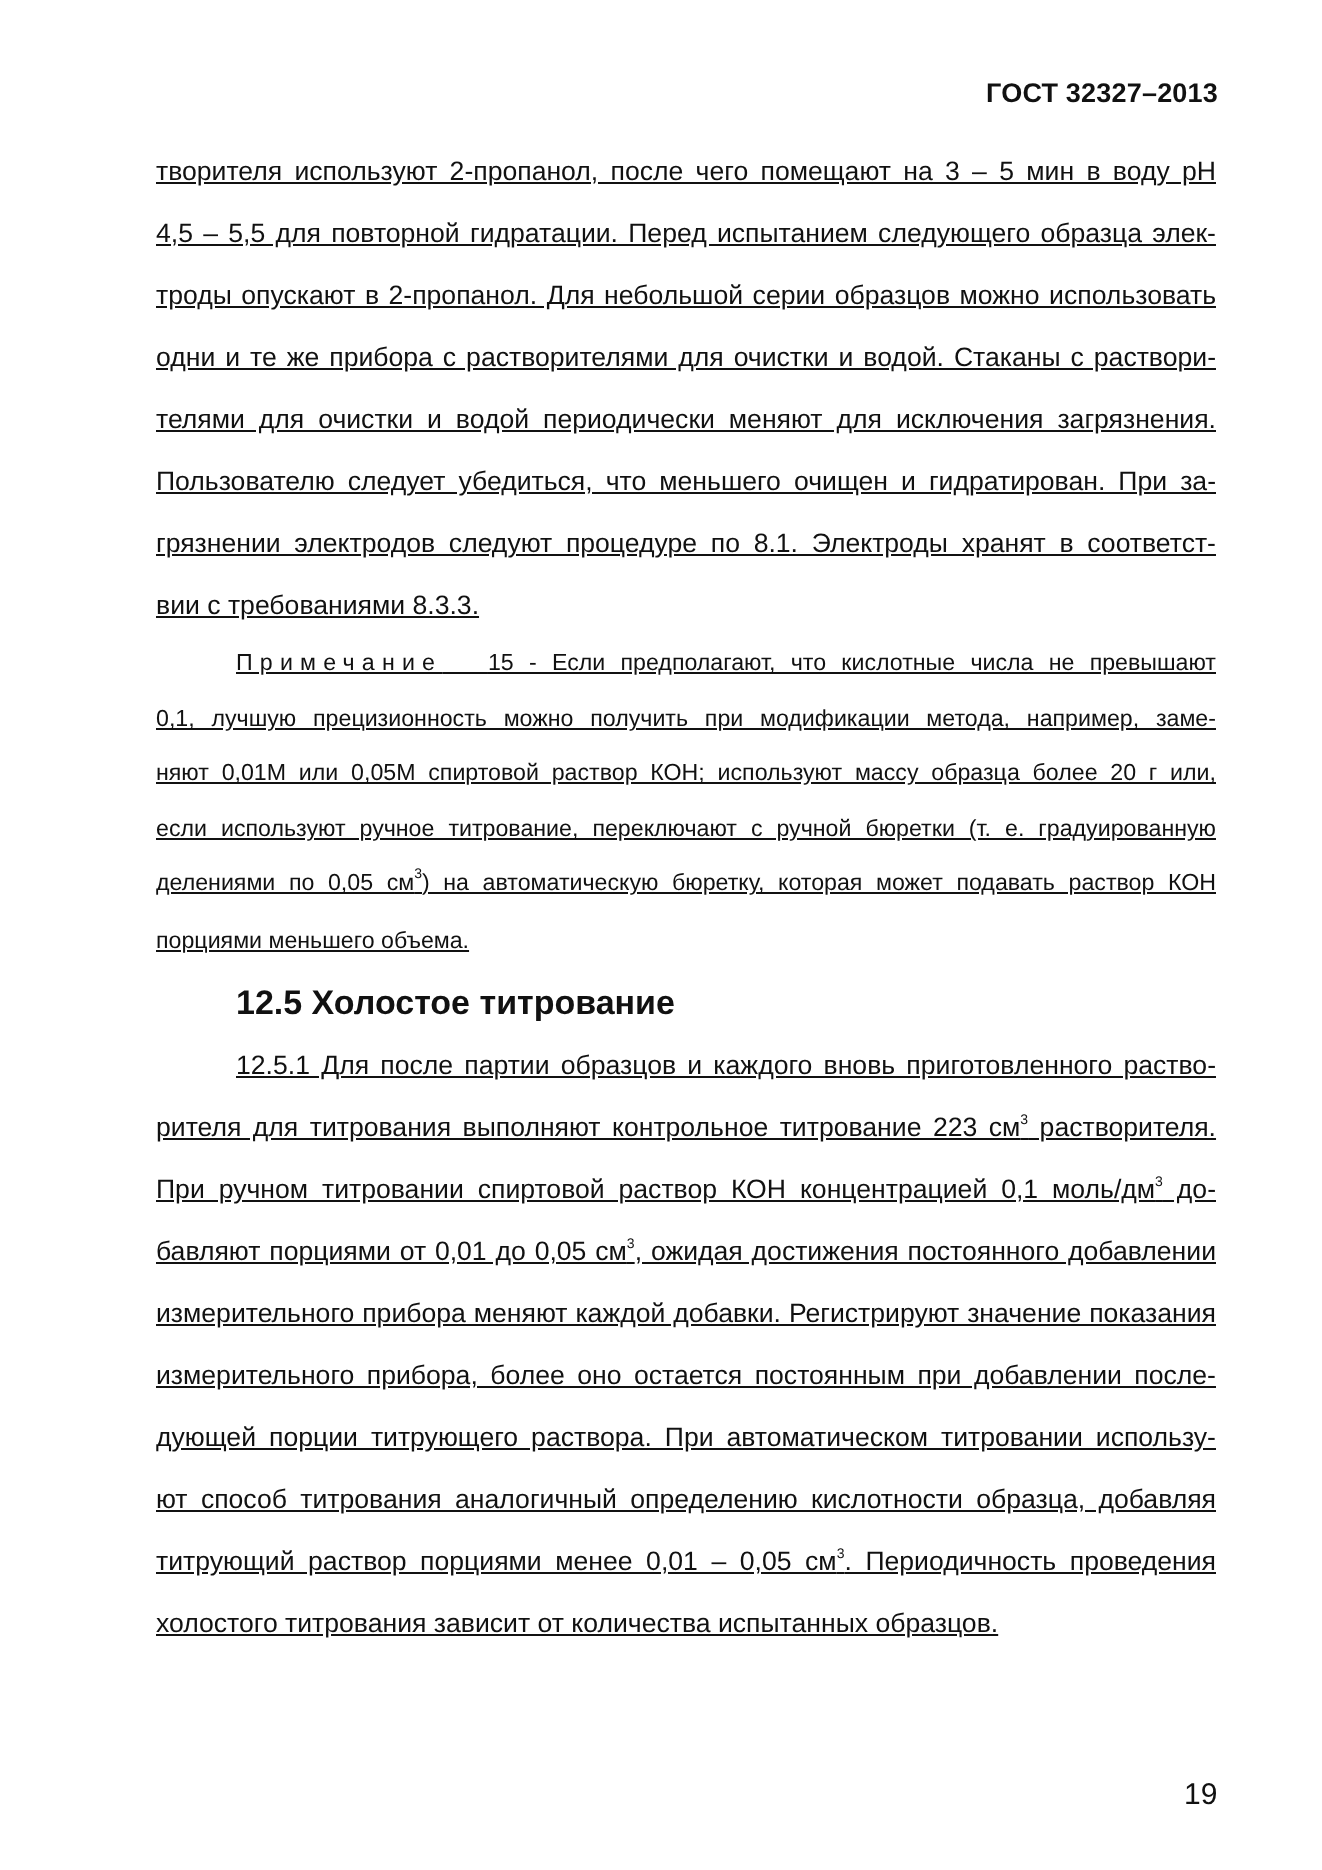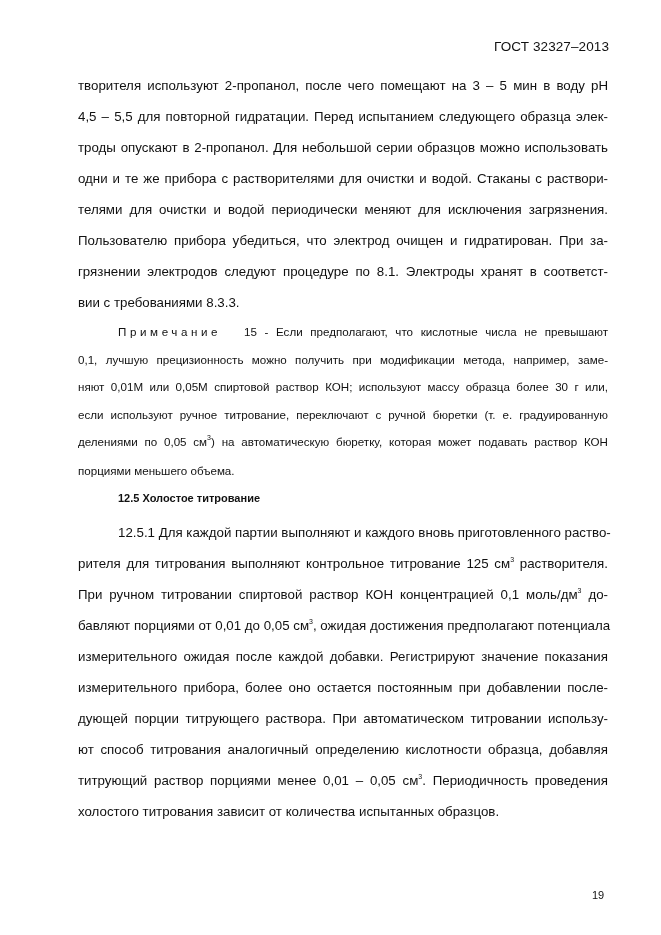"ГОСТ 32327–2013" .header { font-weight: normal -> bold }
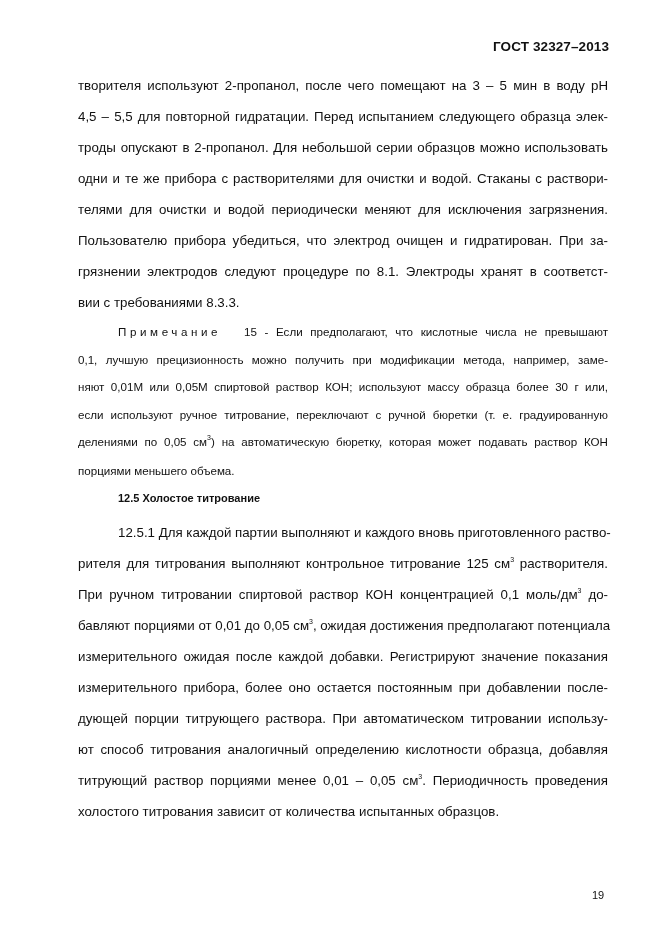"творителя используют 2-пропанол, после" .line { text-decoration: none -> underline }
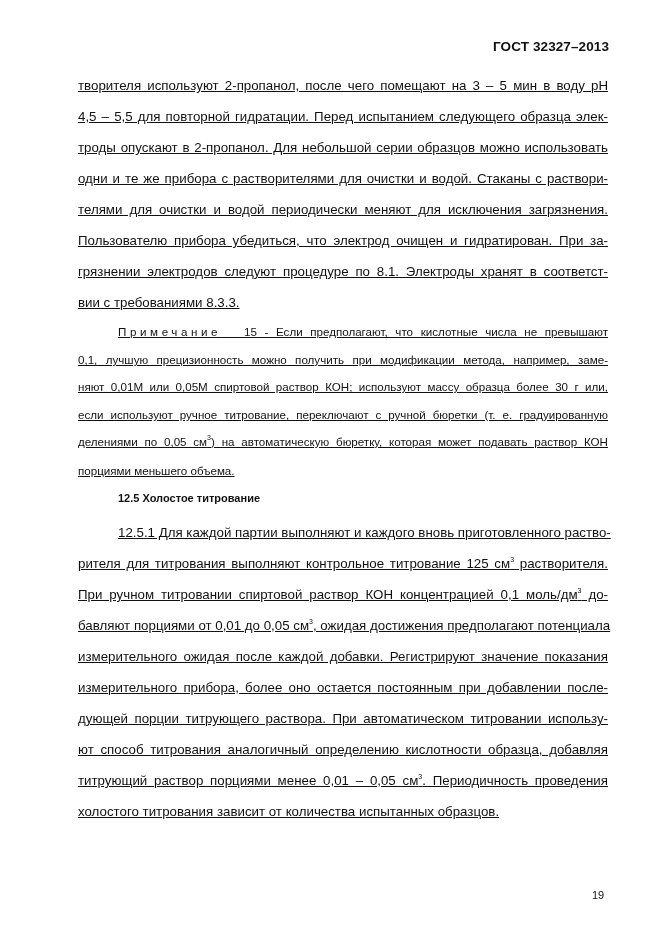"Пользователю прибора убедиться, что" div.line { text: прибора  убедиться, что электрод -> следует  убедиться, что меньшего }
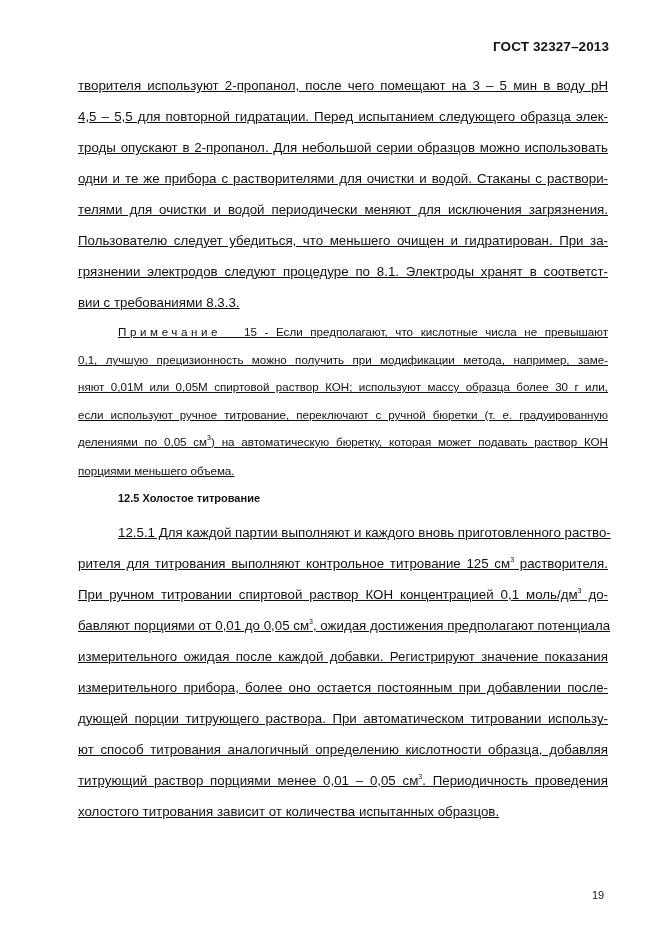"няют 0,01М или 0,05М спиртовой" div.line { text: 30 -> 20 }
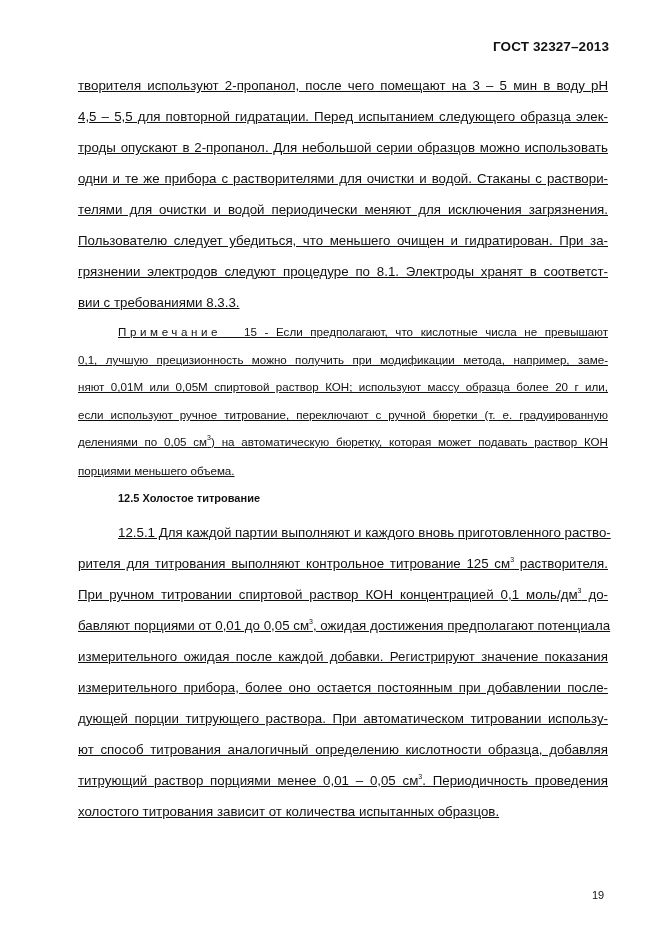"12.5 Холостое титрование" .heading { font-size: 11px -> 17px }
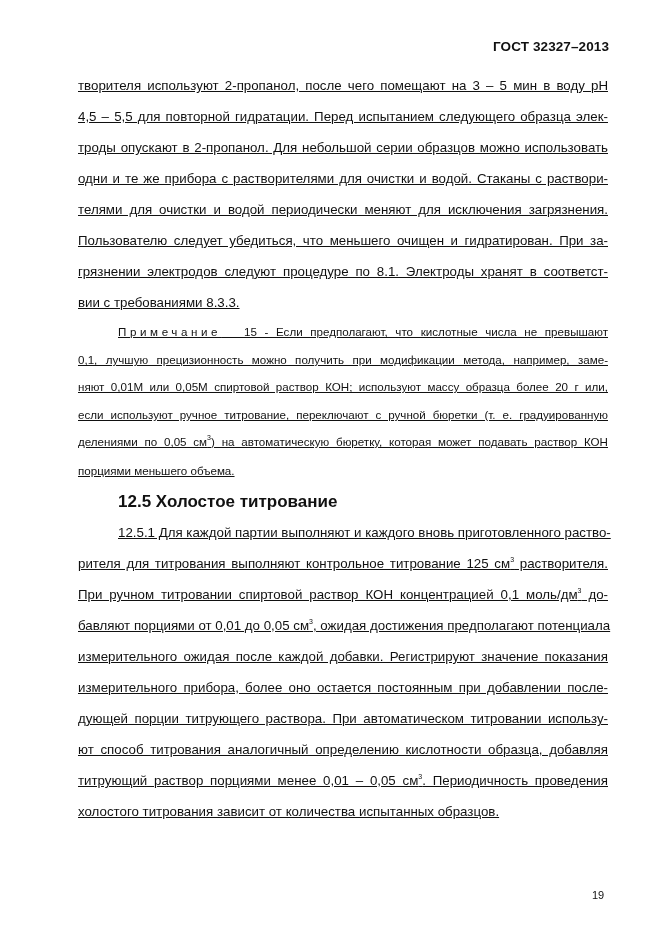"12.5.1 Для каждой партии выполняют" div.line { text: каждой партии выполняют -> после партии образцов }
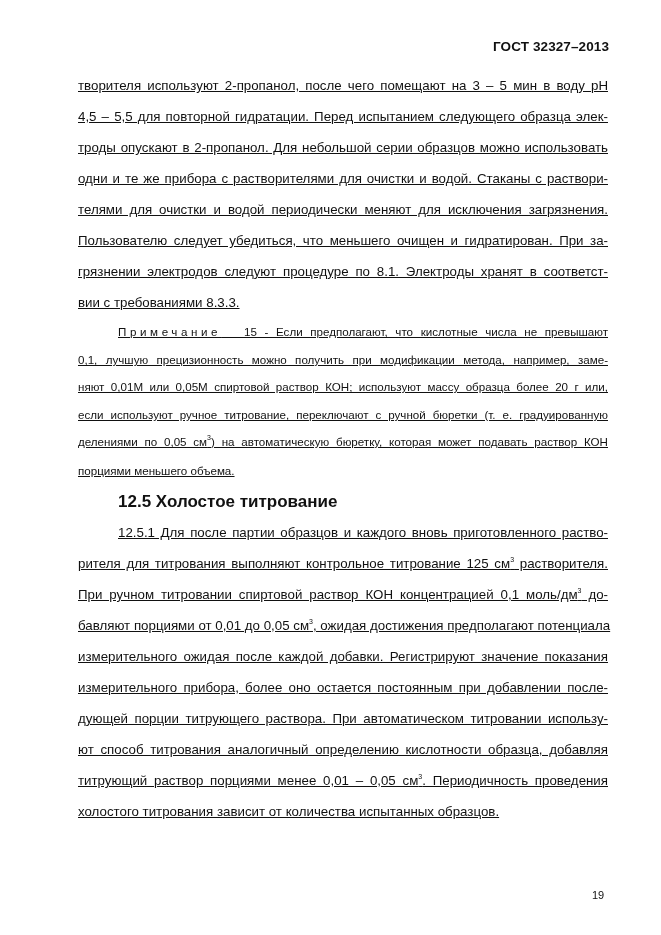"рителя для титрования выполняют" span { text: 125 -> 223 }
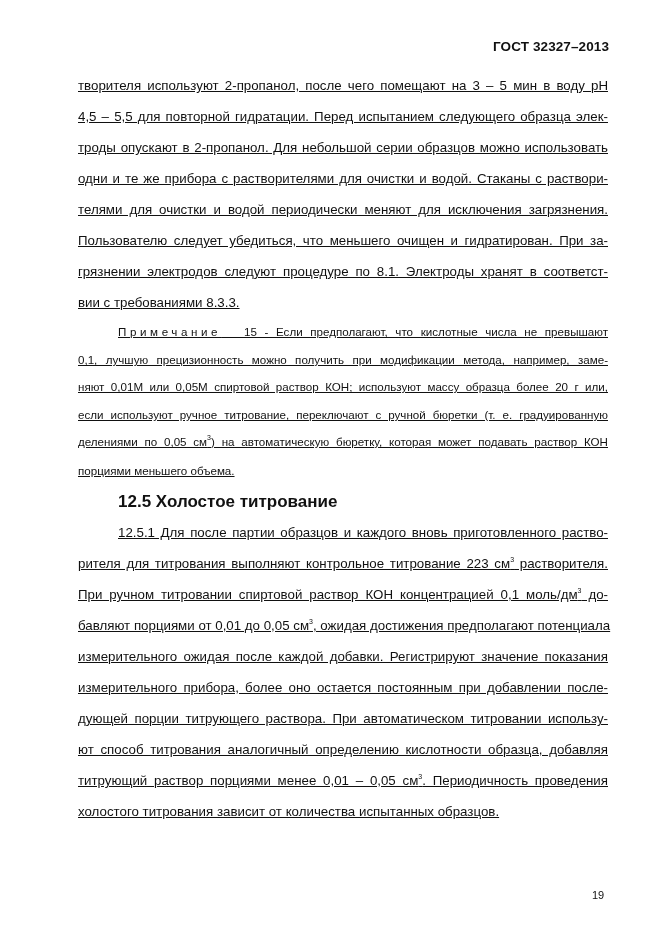", ожидая достижения предполагают" span { text: предполагают потенциала -> постоянного добавлении }
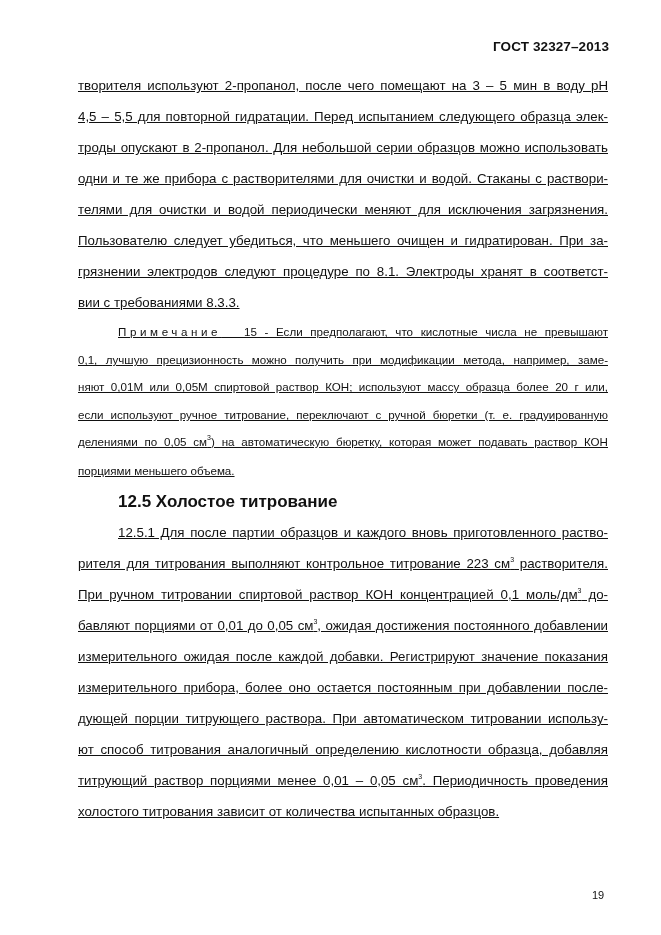"измерительного ожидая после каждой" div.line { text: ожидая после -> прибора меняют }
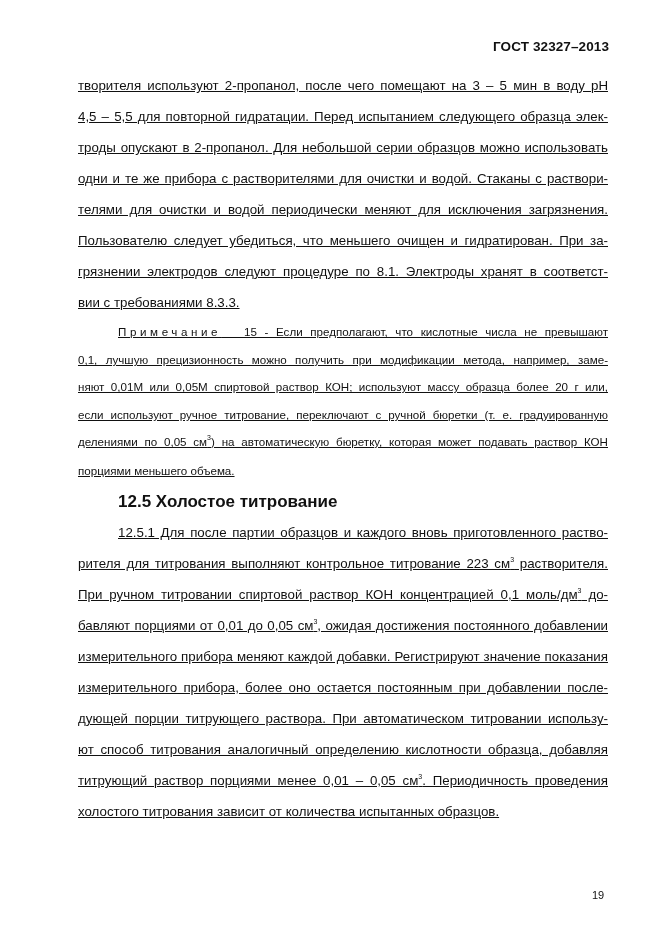"19" .pageno { font-size: 11px -> 15px }
